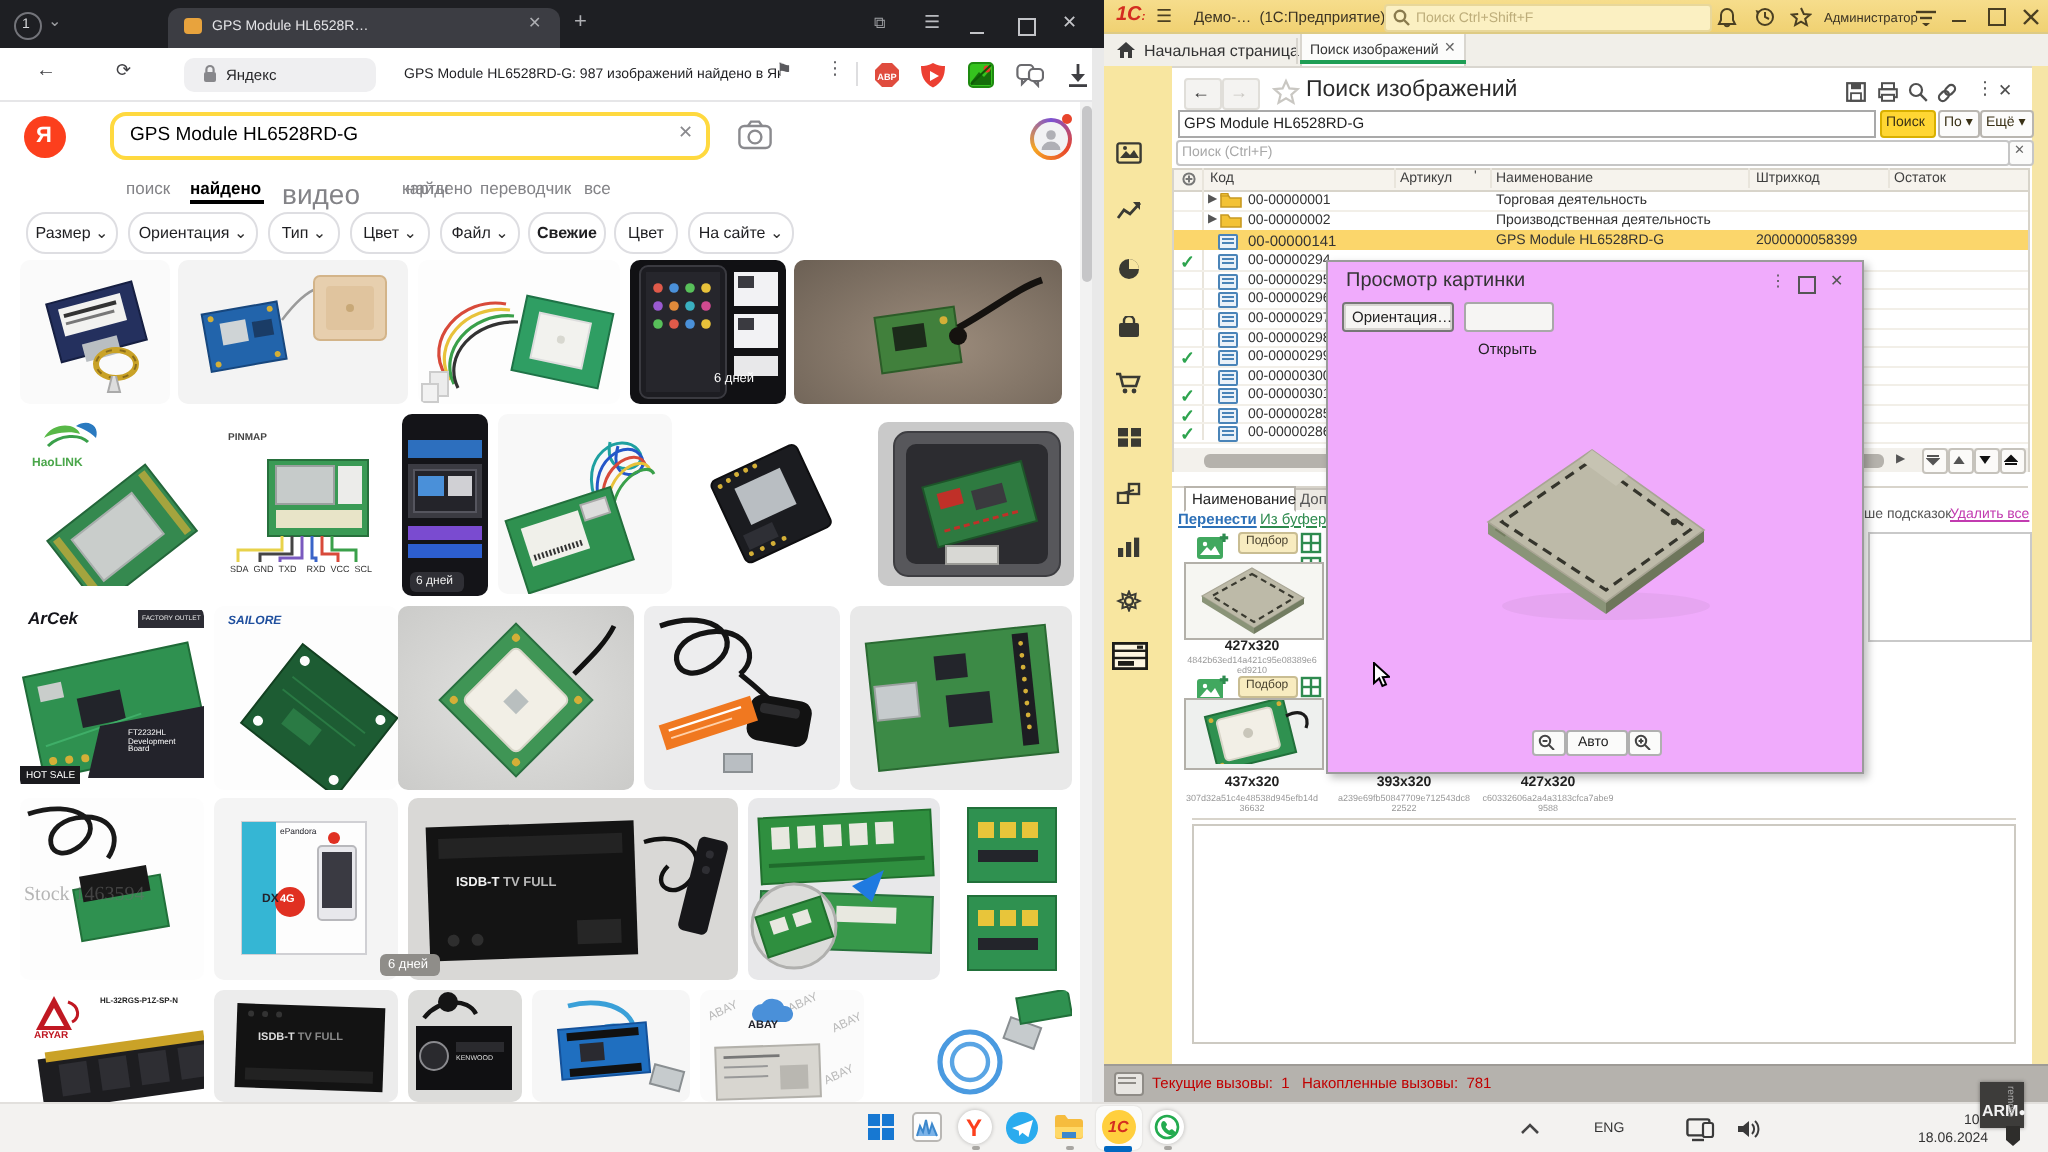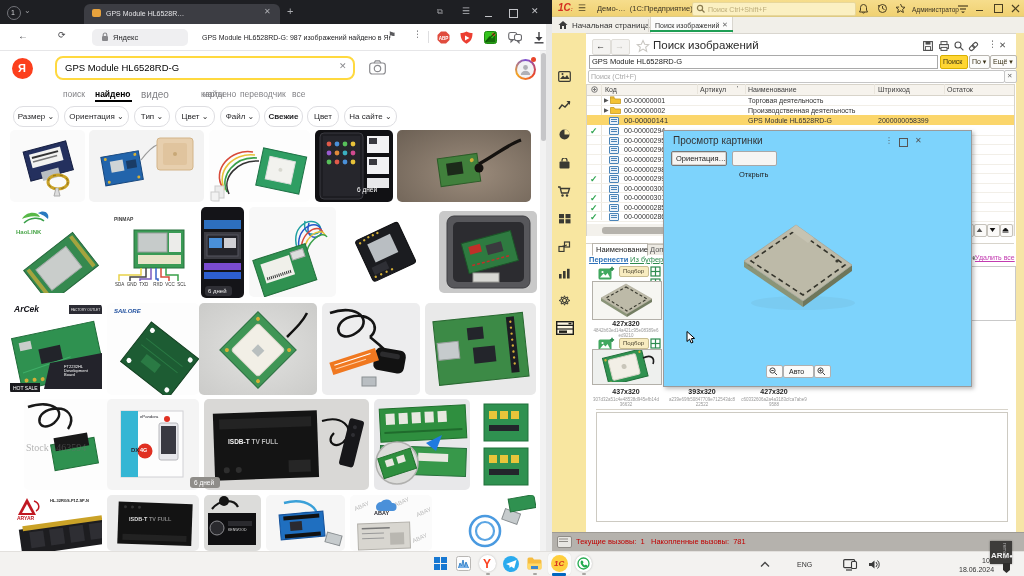"видео" div.t { font-size: 10px -> 14px }
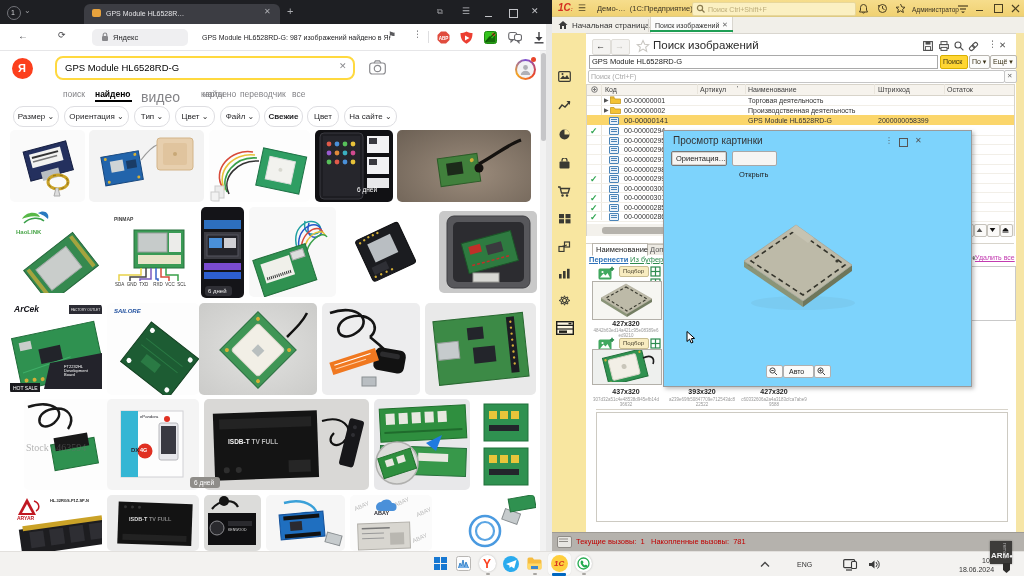"Просмотр картинки" div.a { background: #7dd3fc -> #f0abfc; padding-left: 40px -> none }
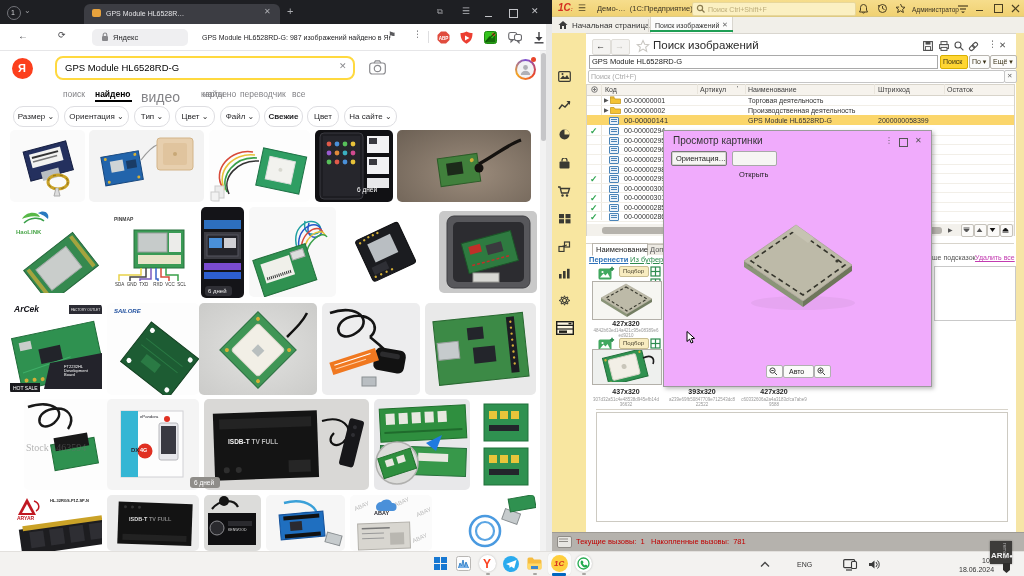"Stock 1463594" div.tile { left: 24px -> 10px }
